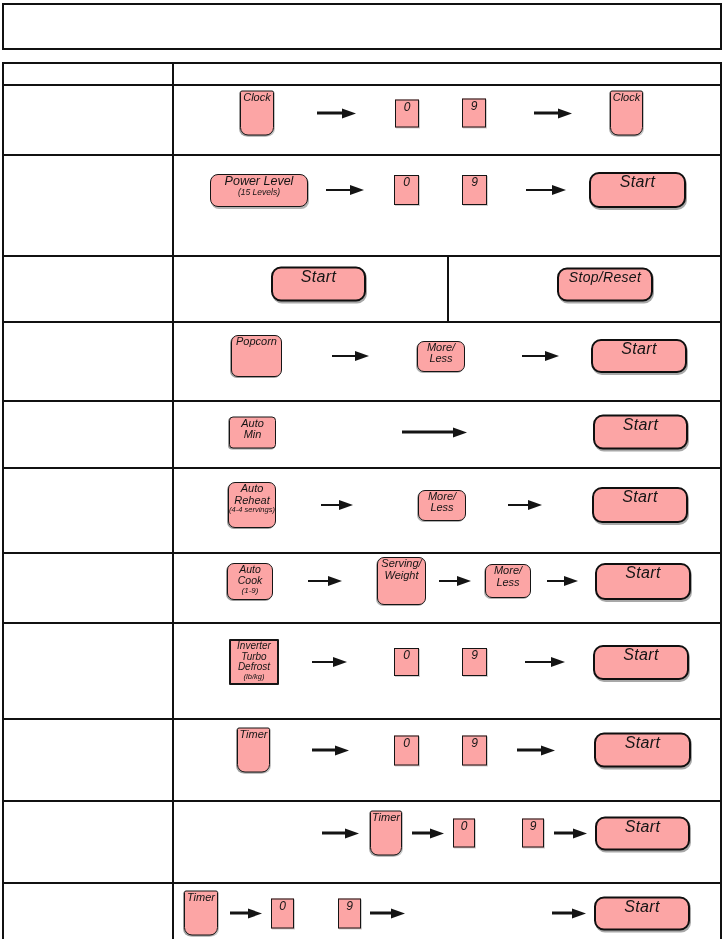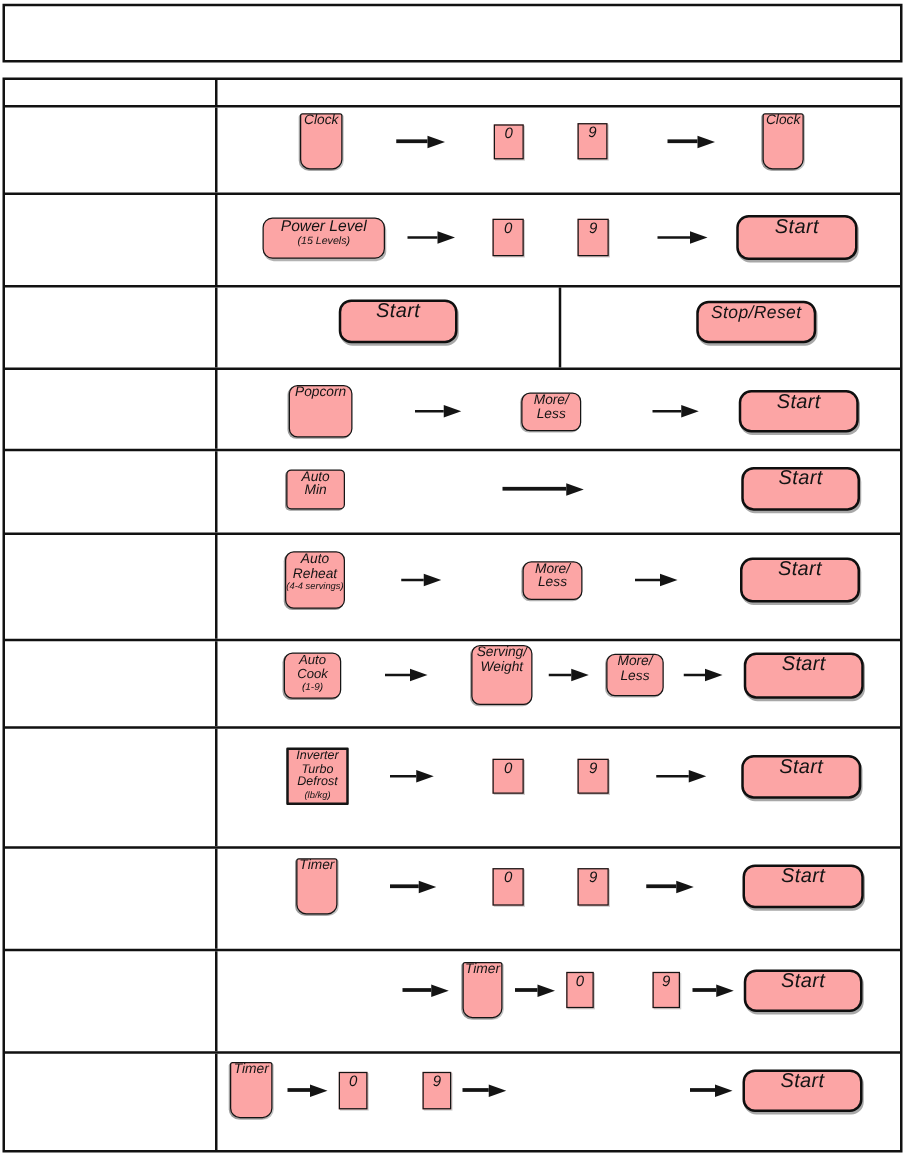"Power Level" div.trow { height: 74px -> 101px }
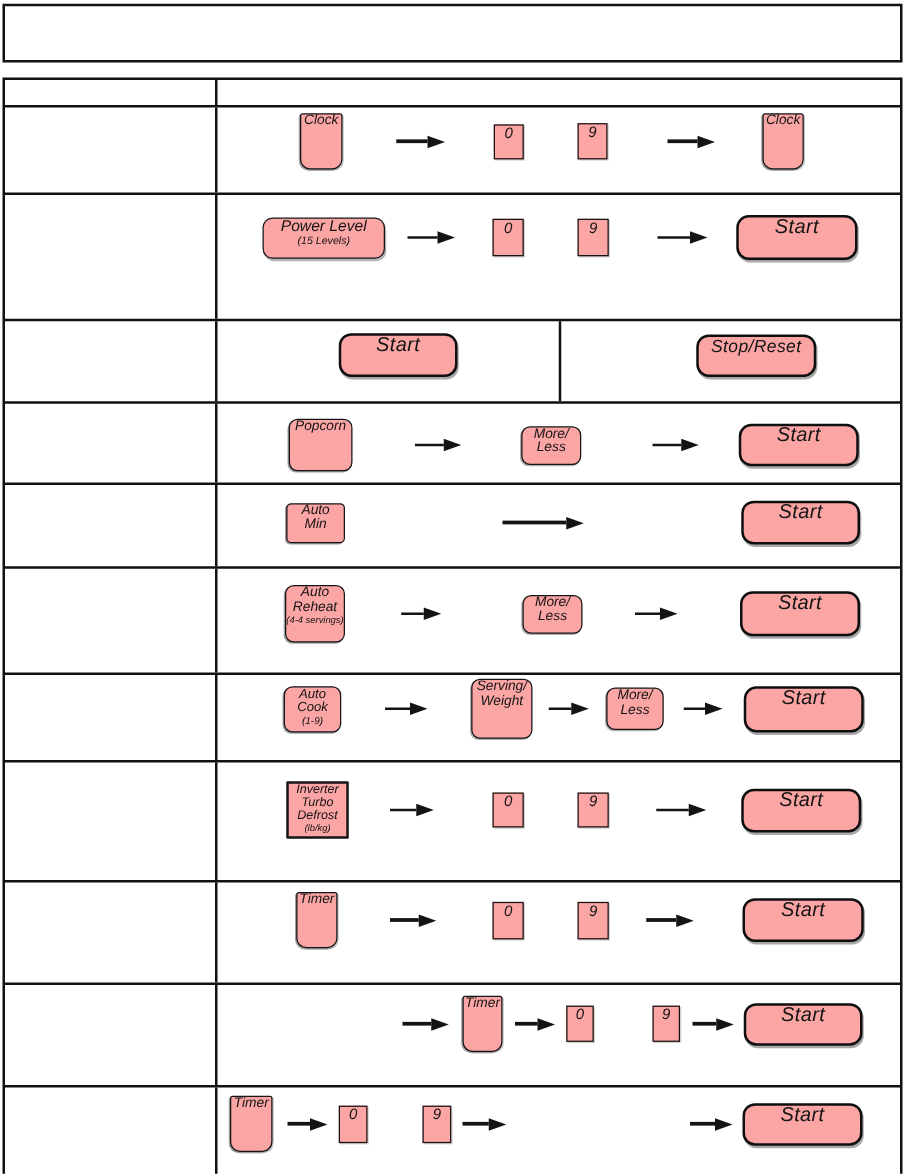"Popcorn" div.trow { height: 65px -> 79px }
